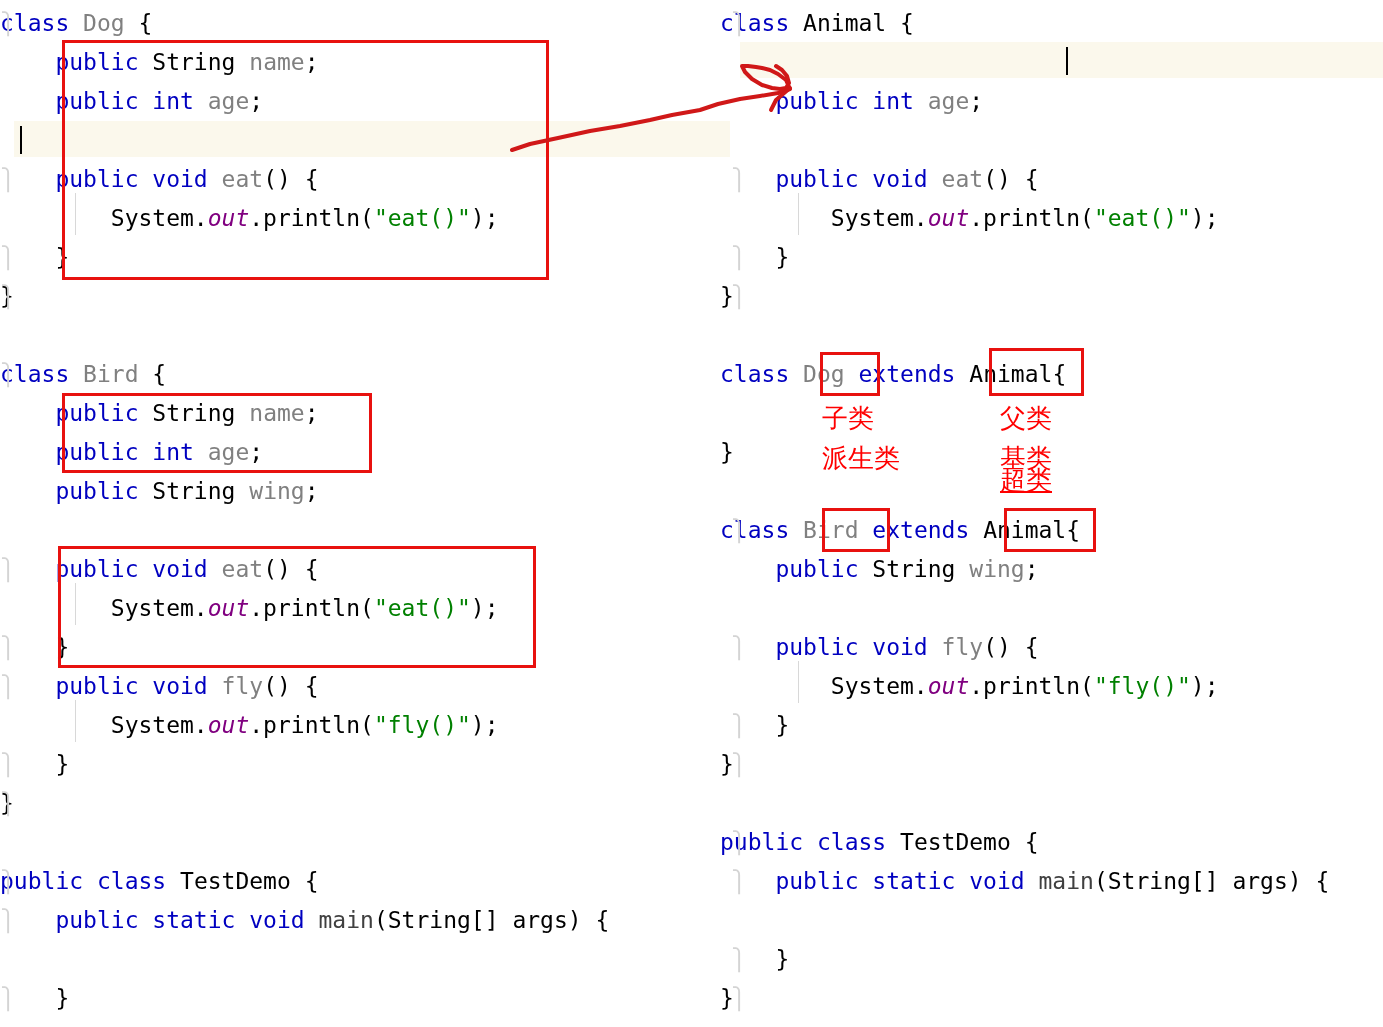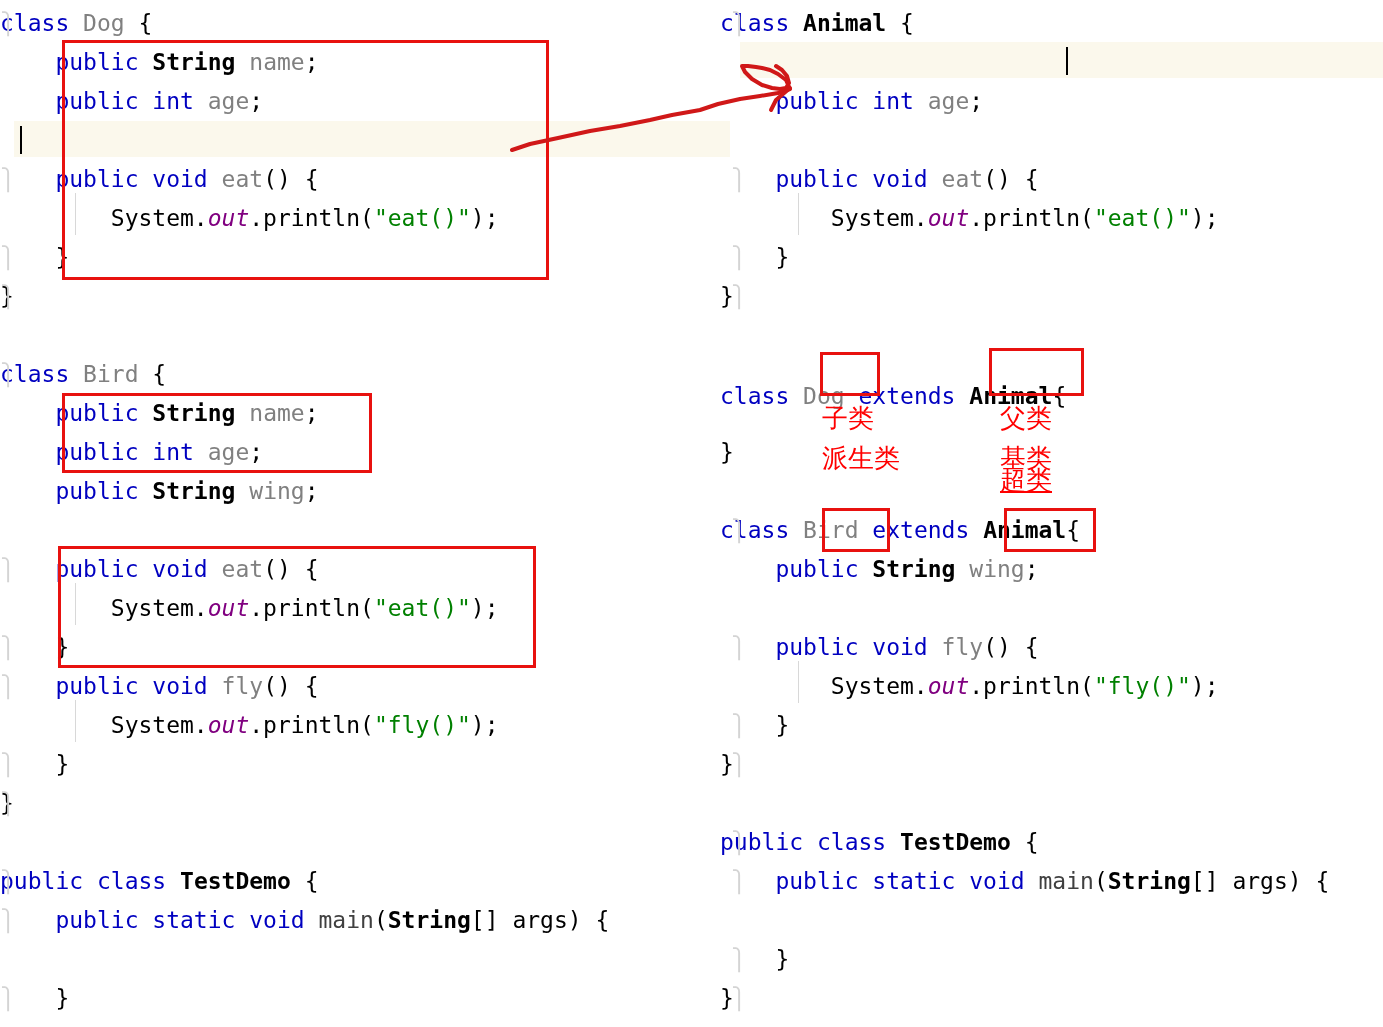"Animal" .typ { font-weight: bold -> normal }
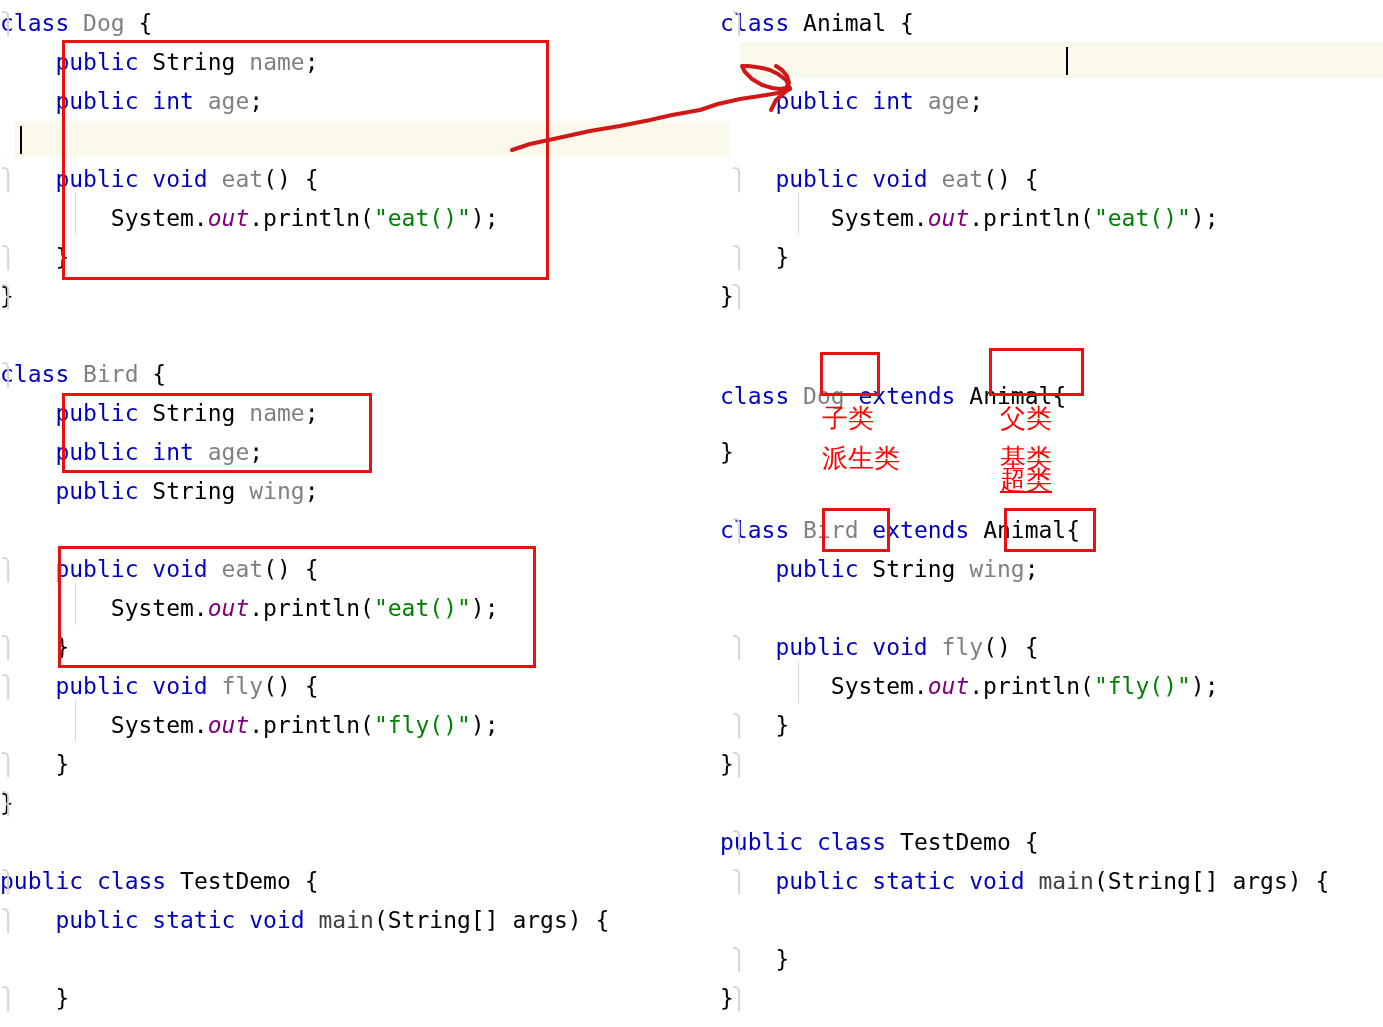"class Dog extends Animal{" div.code-line { margin-top: 22px -> none }
